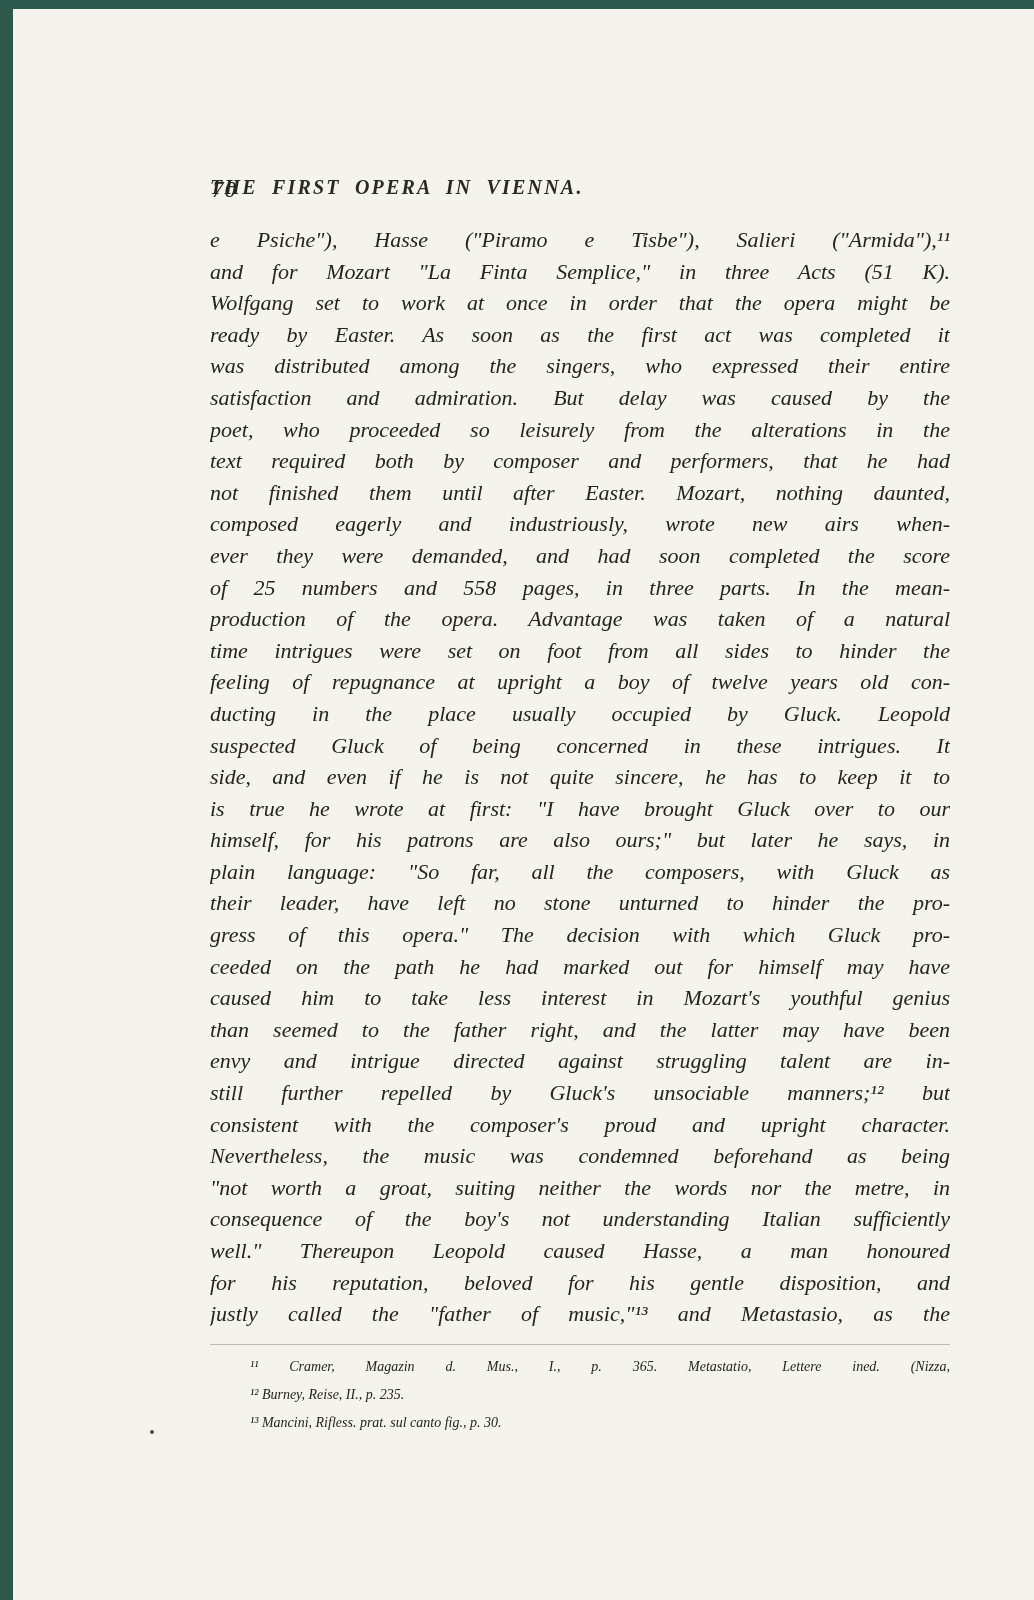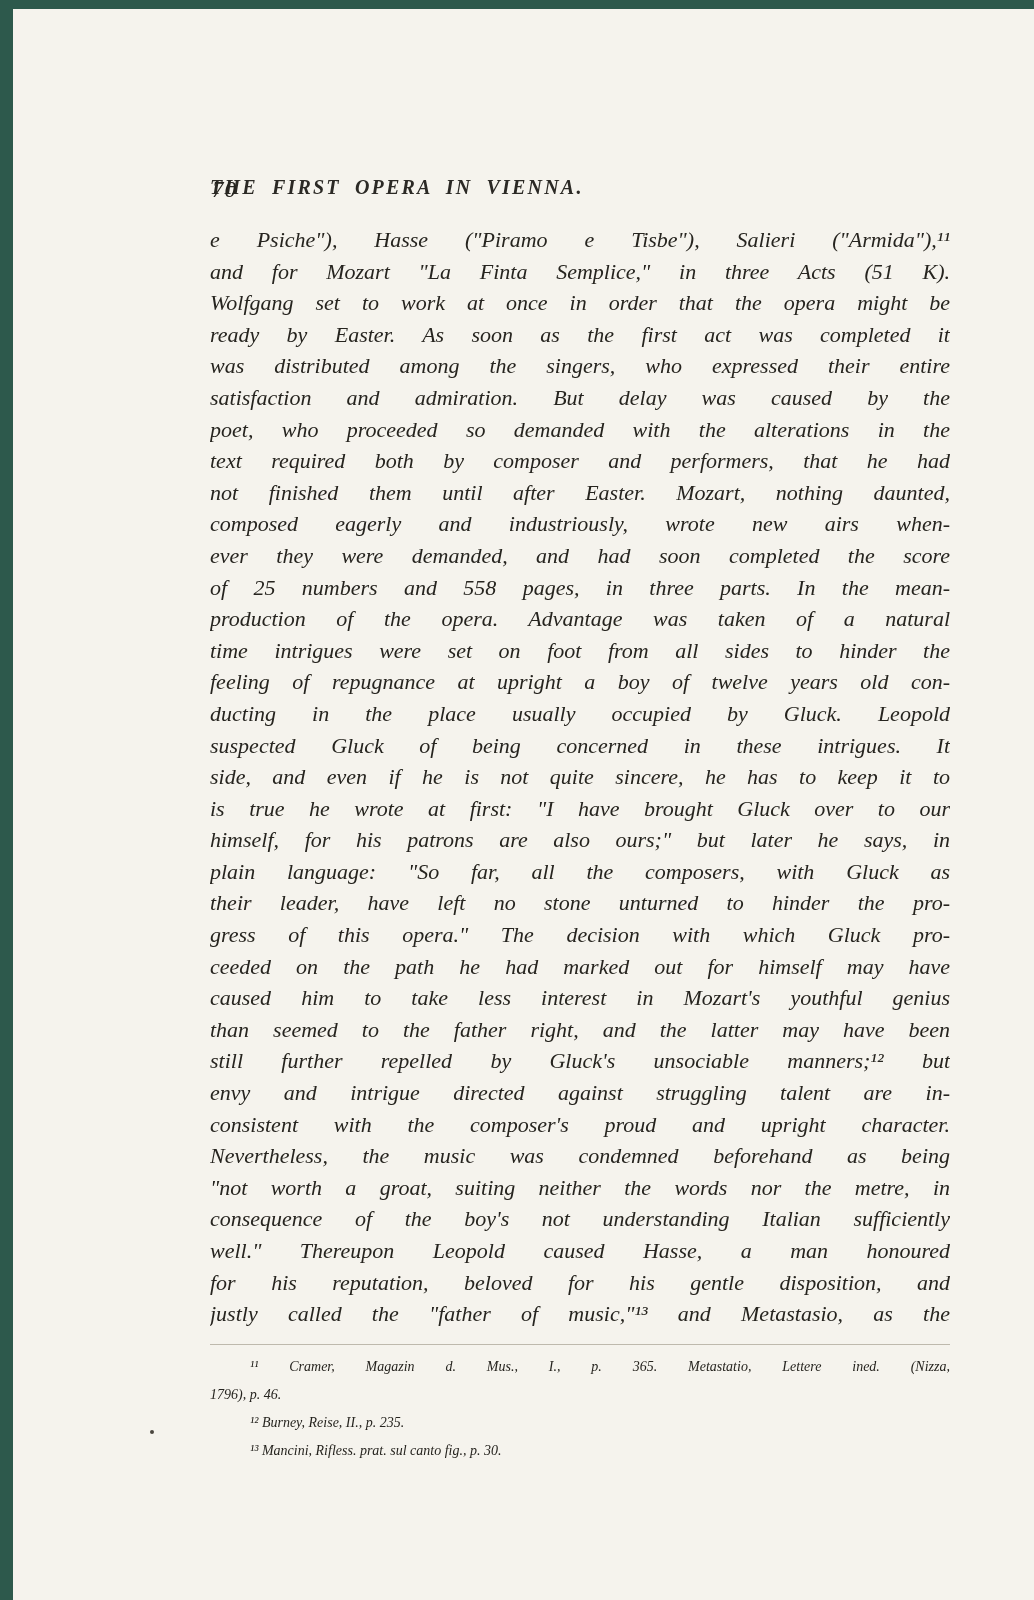"poet, who proceeded so demanded" div.bline { text: demanded with -> leisurely from }
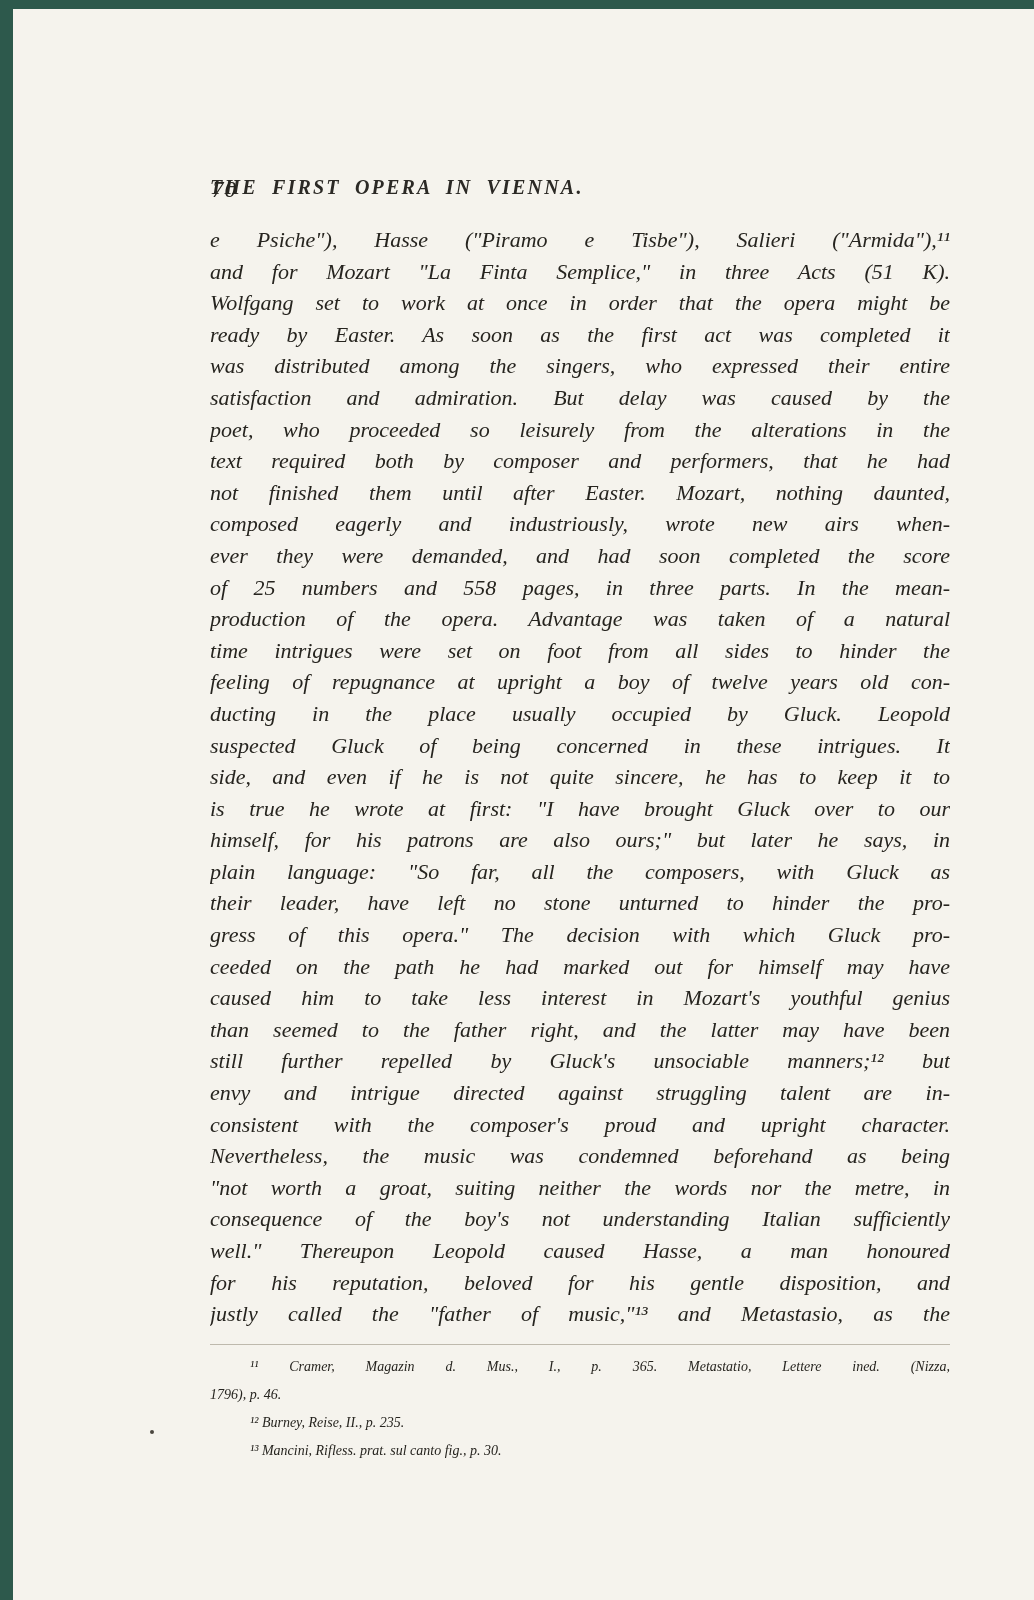"still further repelled by Gluck's" div.bline { order: before "envy and intrigue directed against" -> after "envy and intrigue directed against" }
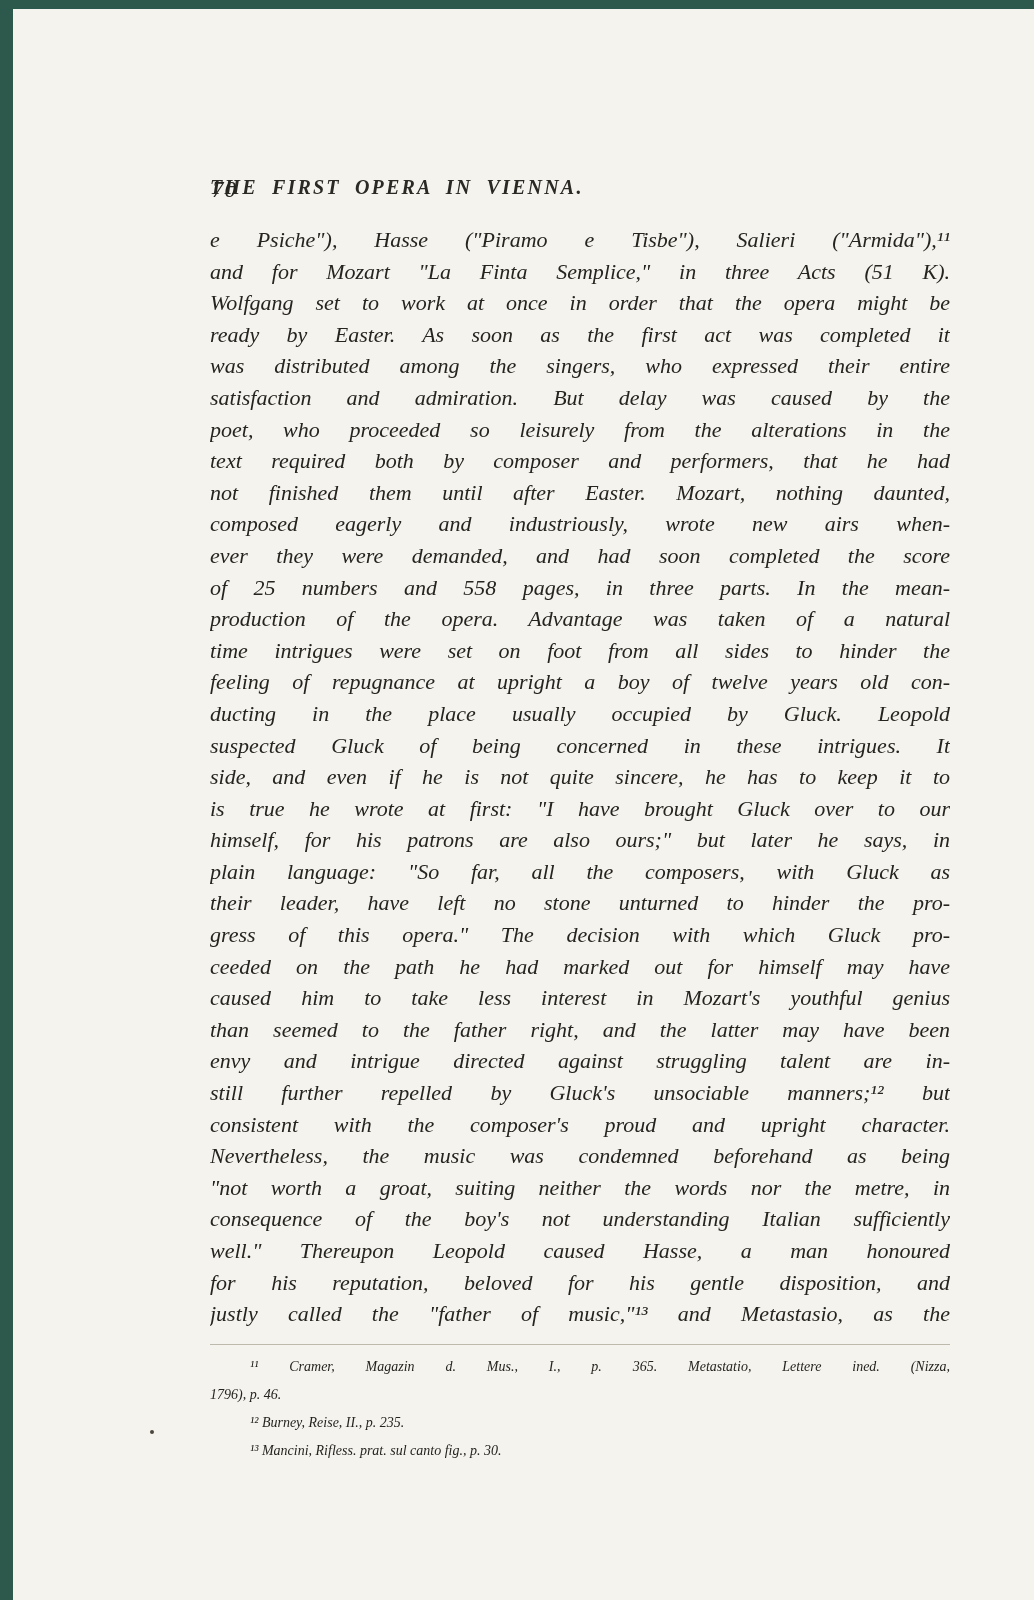"1796), p. 46." div.fline { html: <div>1796), p. 46.</div> -> none }
